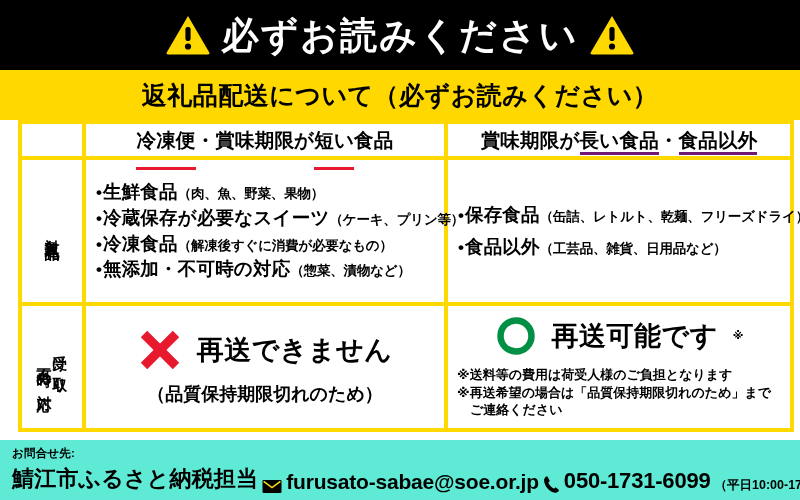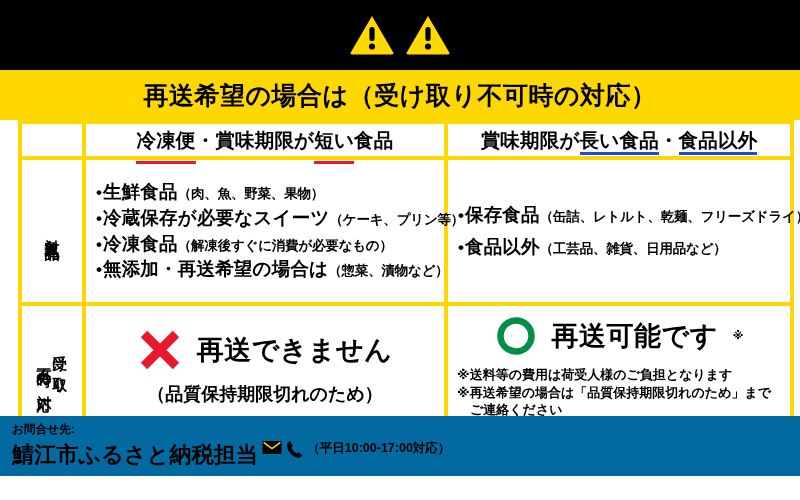"必ずお読みください" span.header-title { html: none -> <span>必ずお読みください</span> }
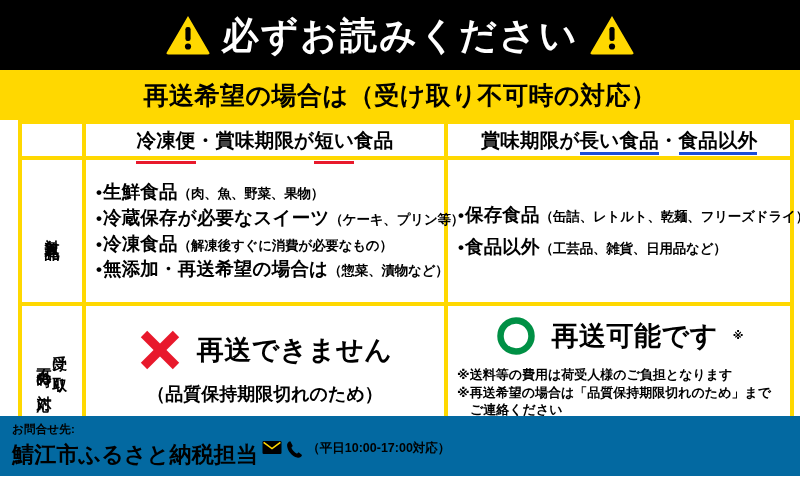"再送希望の場合は（受け取り不可時の対応）" span.subtitle-text { text: 再送希望の場合は（受け取り不可時の対応 -> 返礼品配送について（必ずお読みください }
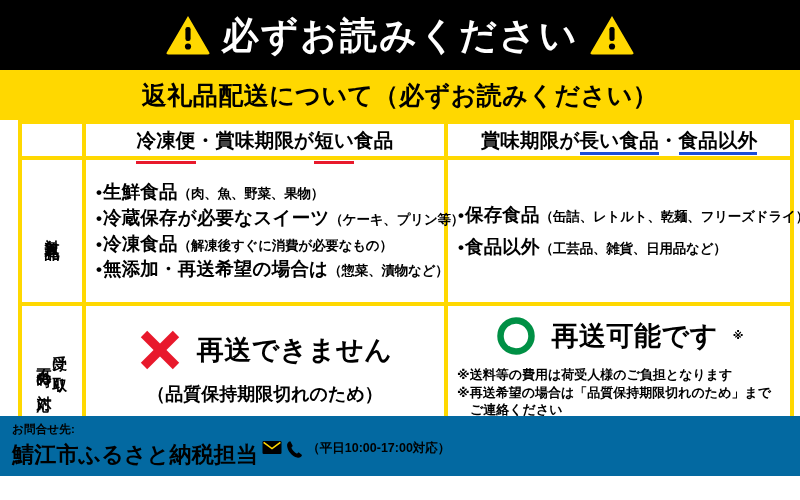"冷凍便" .u-red { padding-bottom: 10px -> 16px }
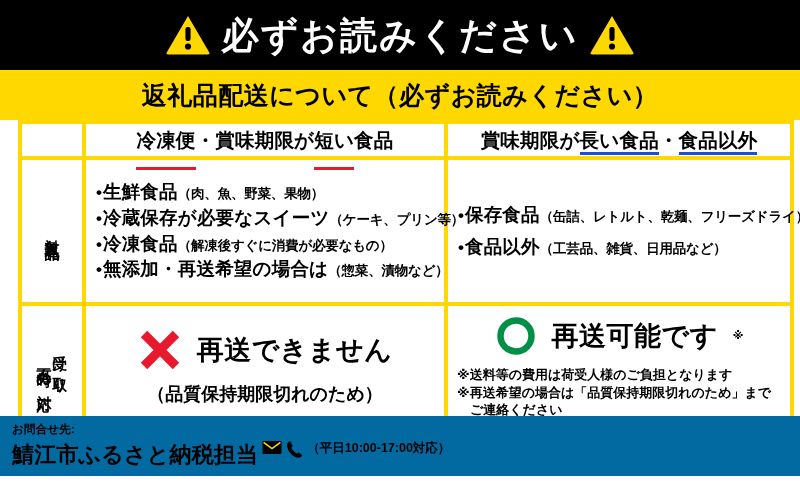"長い食品" .u-green { border-bottom: 3px solid #1d4ed8 -> 3px solid #701a75 }
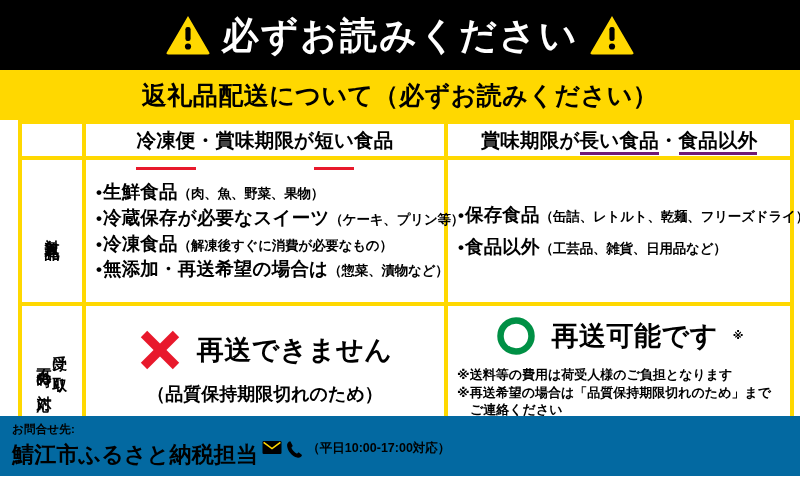"無添加・再送希望の場合は" span.bmain { text: 再送希望の場合は -> 不可時の対応 }
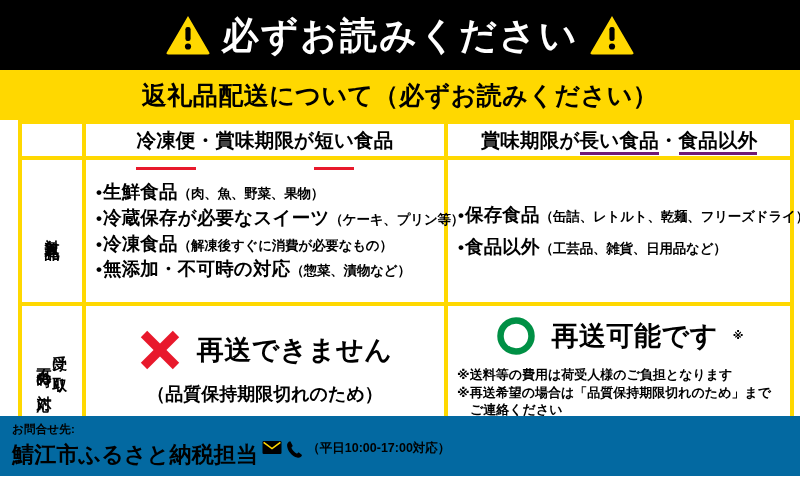"お問合せ先:" .footer-band { background: #0369a1 -> #5eead4; top: 416px -> 440px }
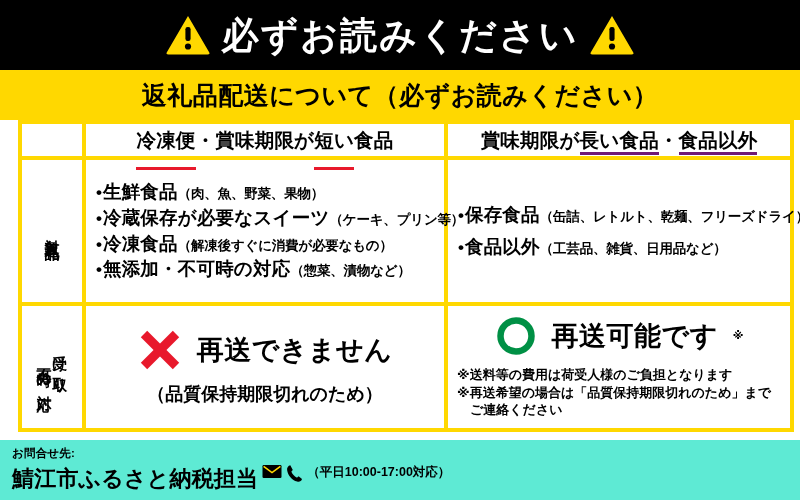"鯖江市ふるさと納税担当" .footer-main { align-items: flex-start -> flex-end }
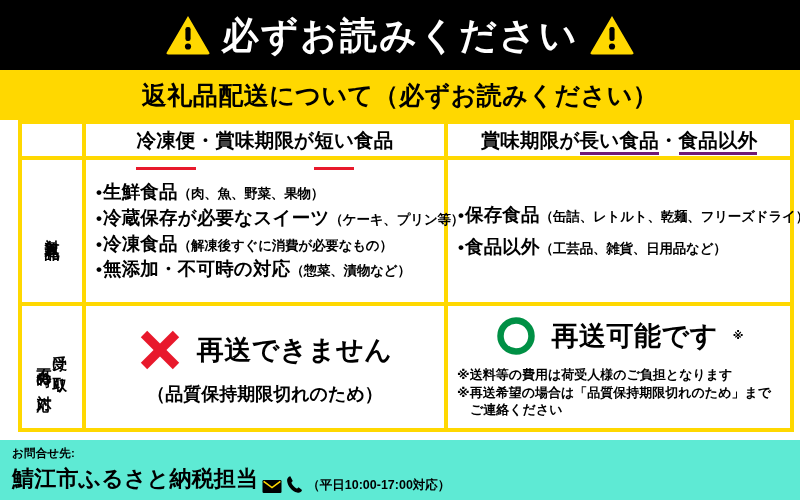"furusato-sabae@soe.or.jp" span.f-mail { html: none -> <span>furusato-sabae@soe.or.jp</span> }
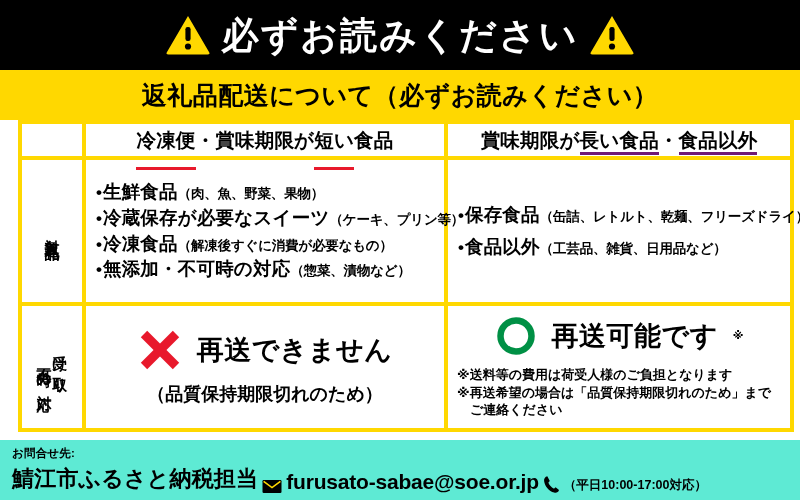"050-1731-6099" span.f-tel { html: none -> <span>050-1731-6099</span> }
